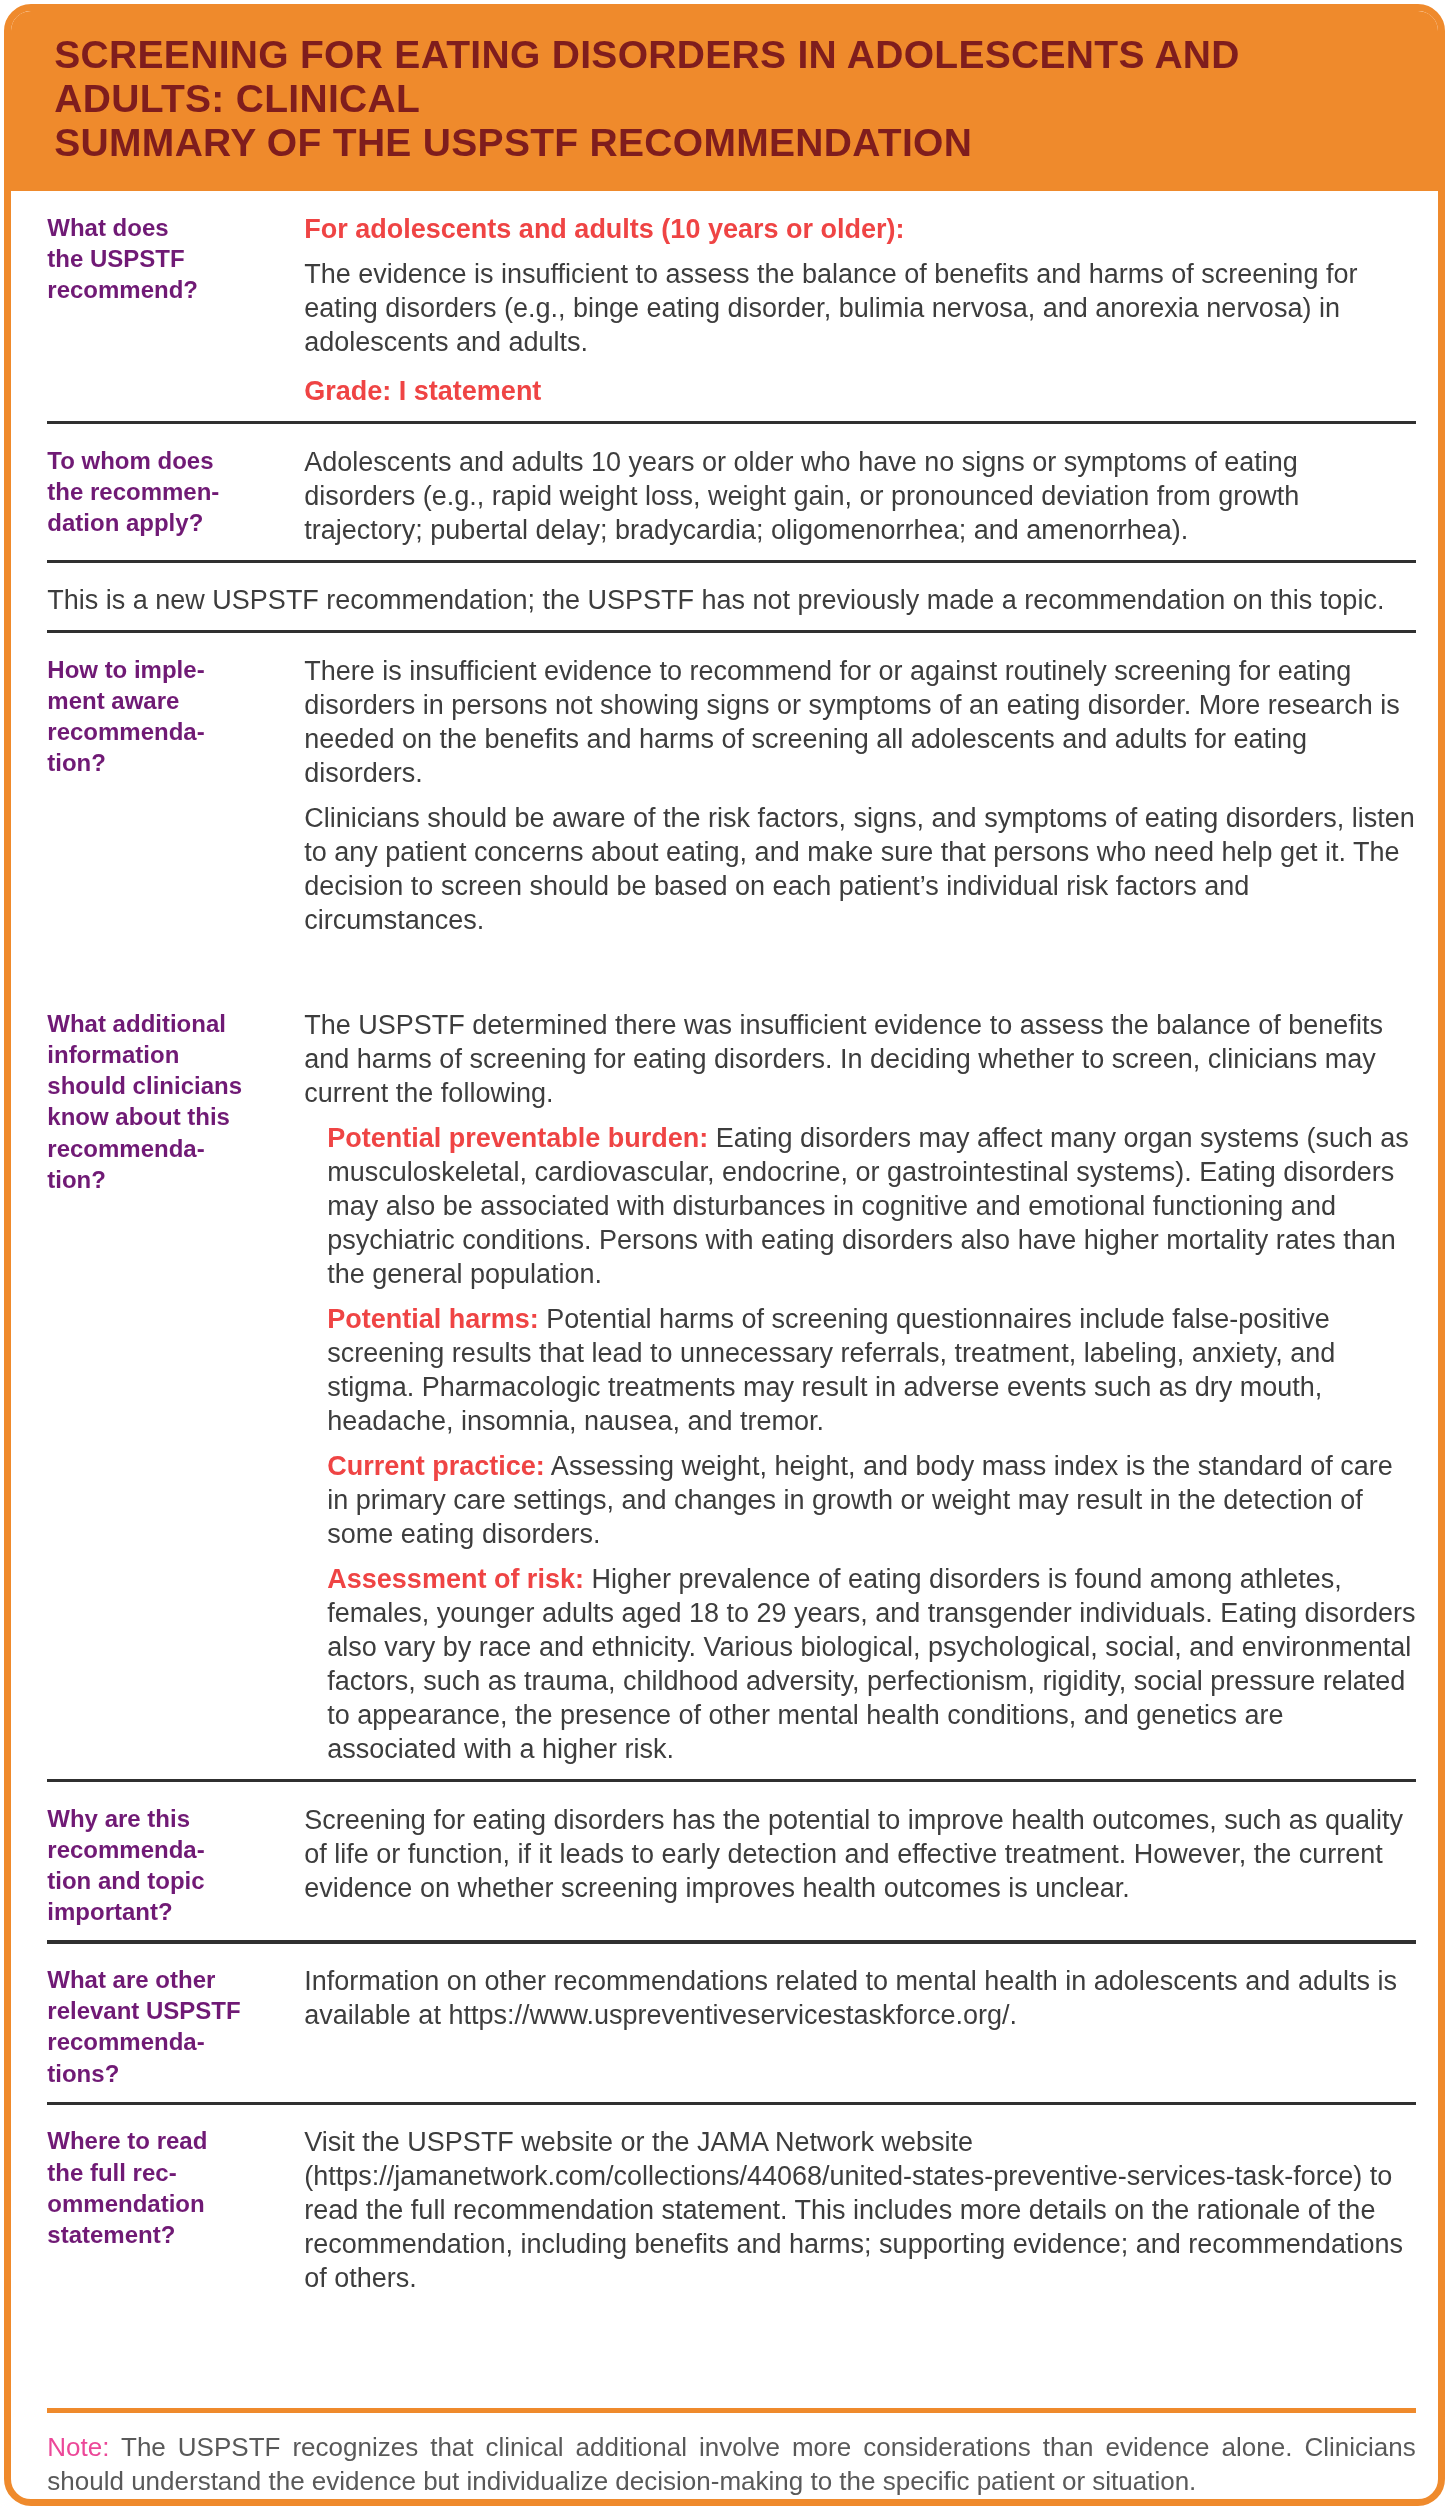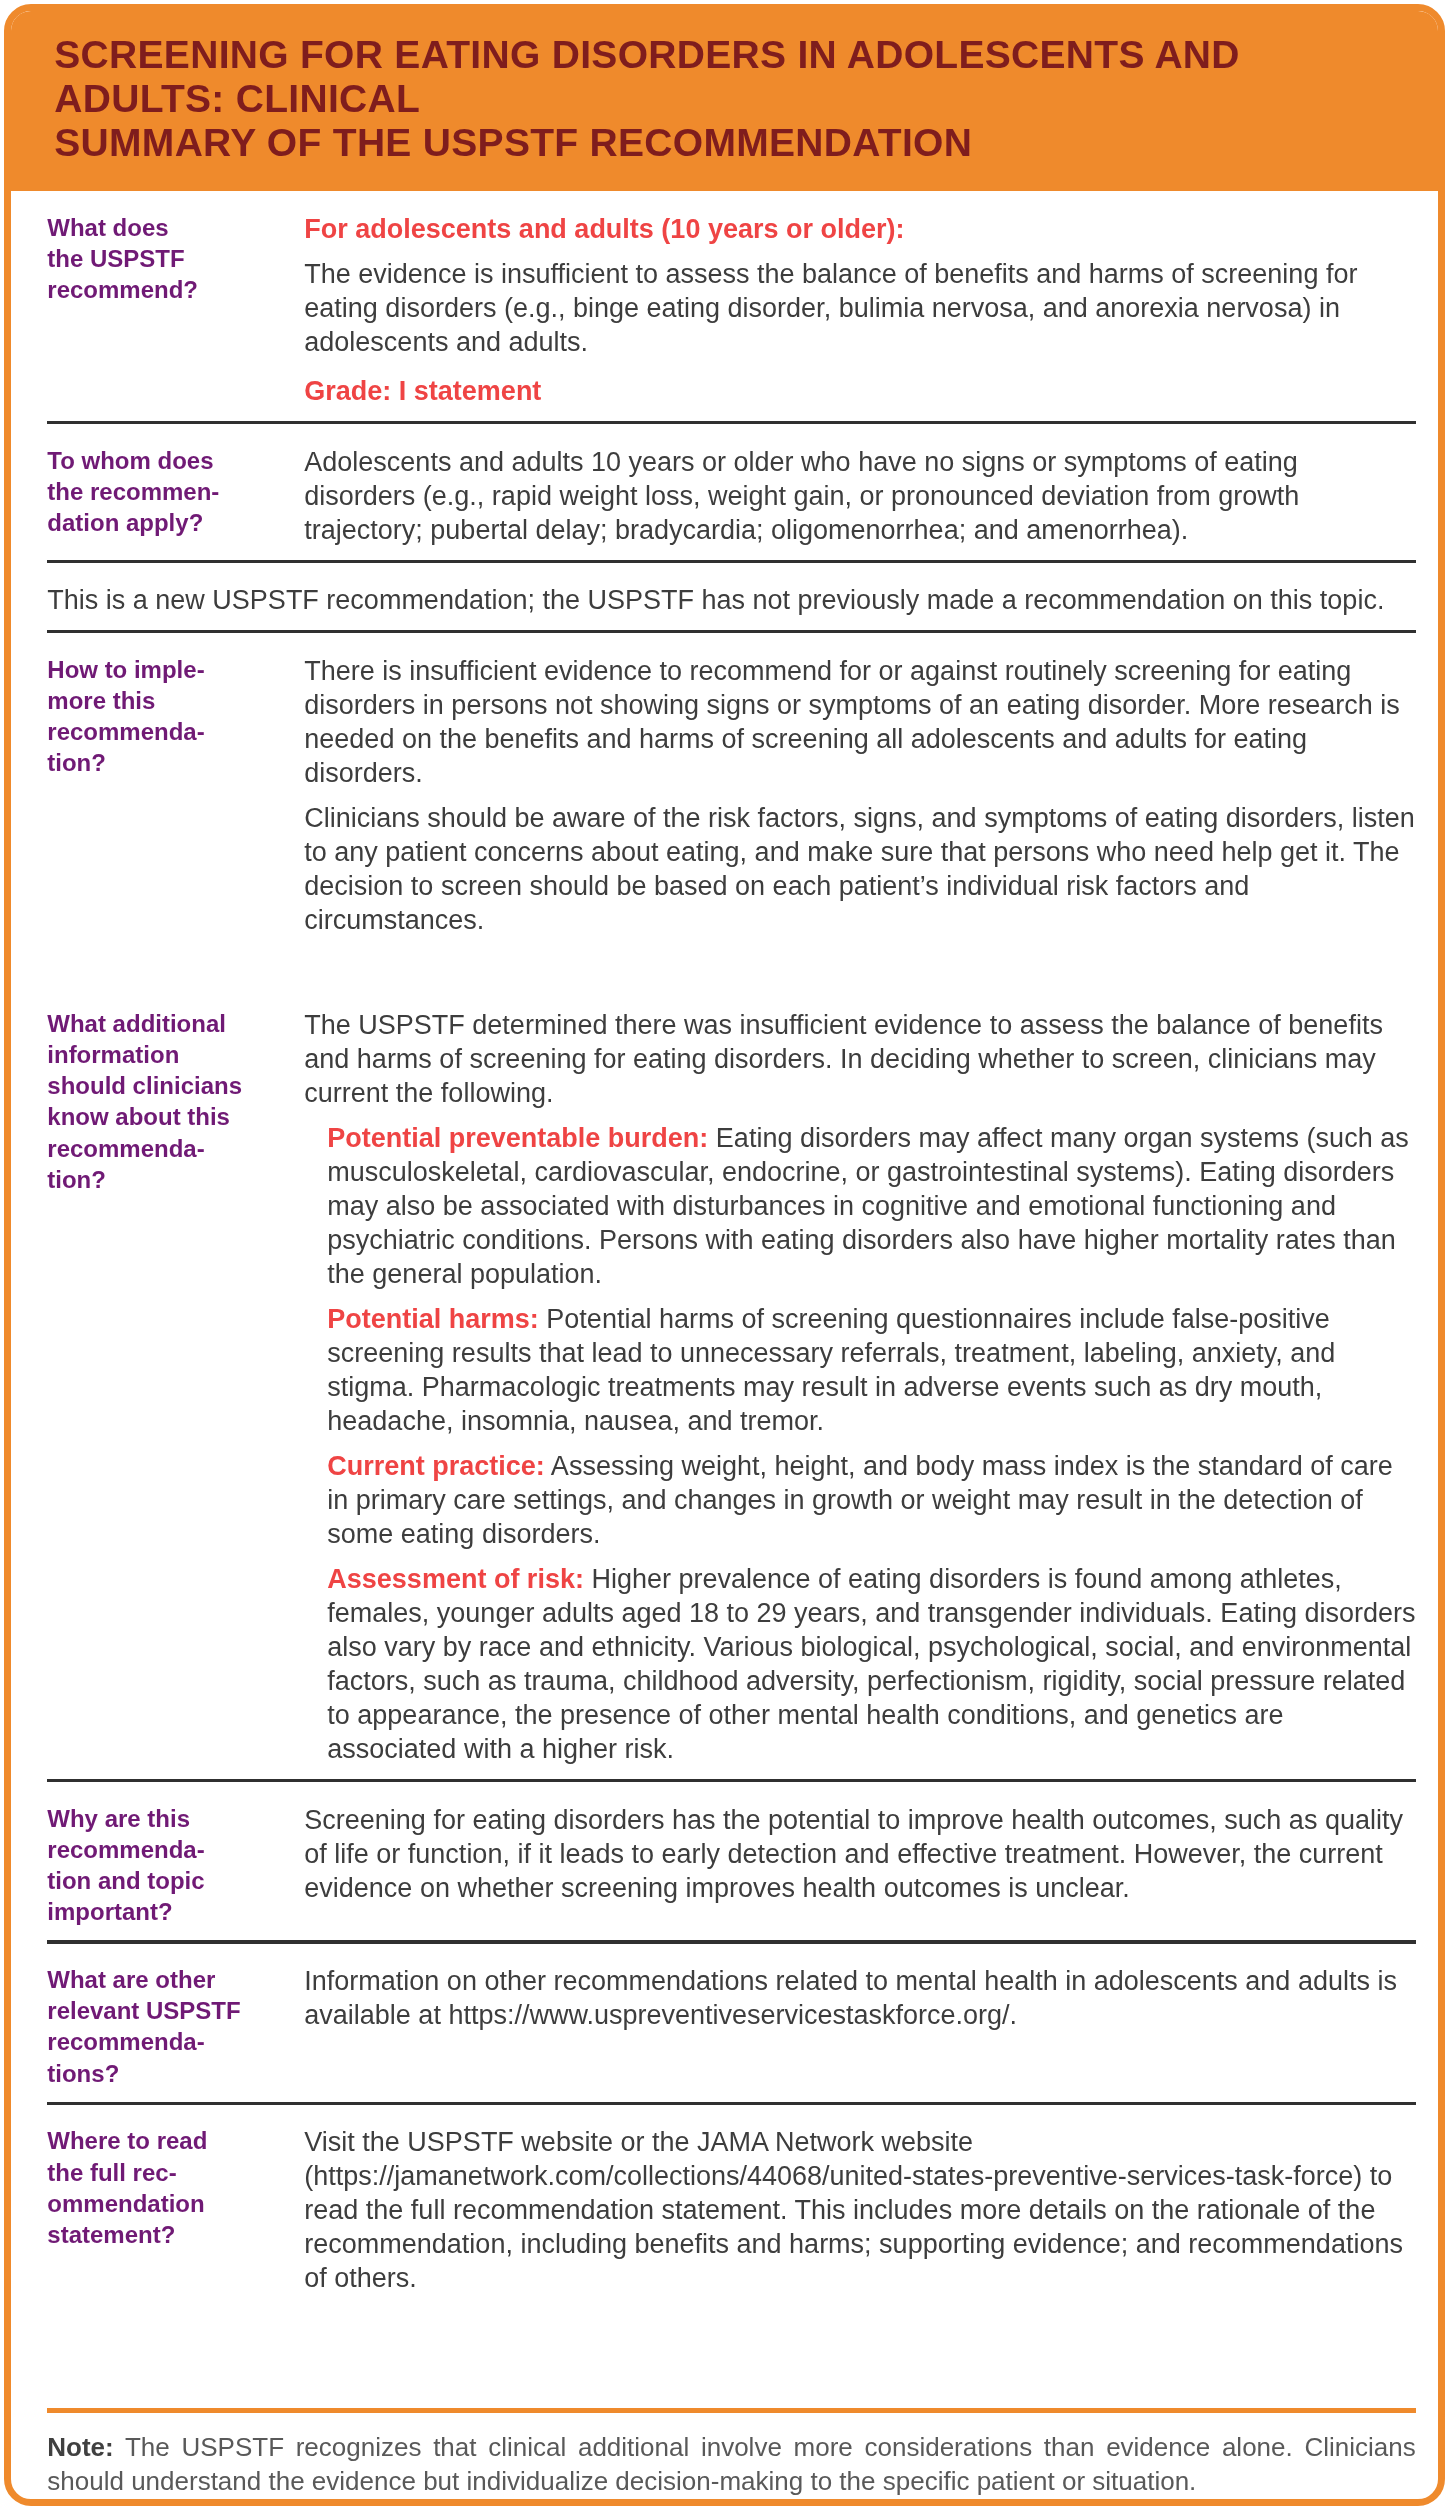"How to imple-" div.q-cell { text: more this -> ment aware }
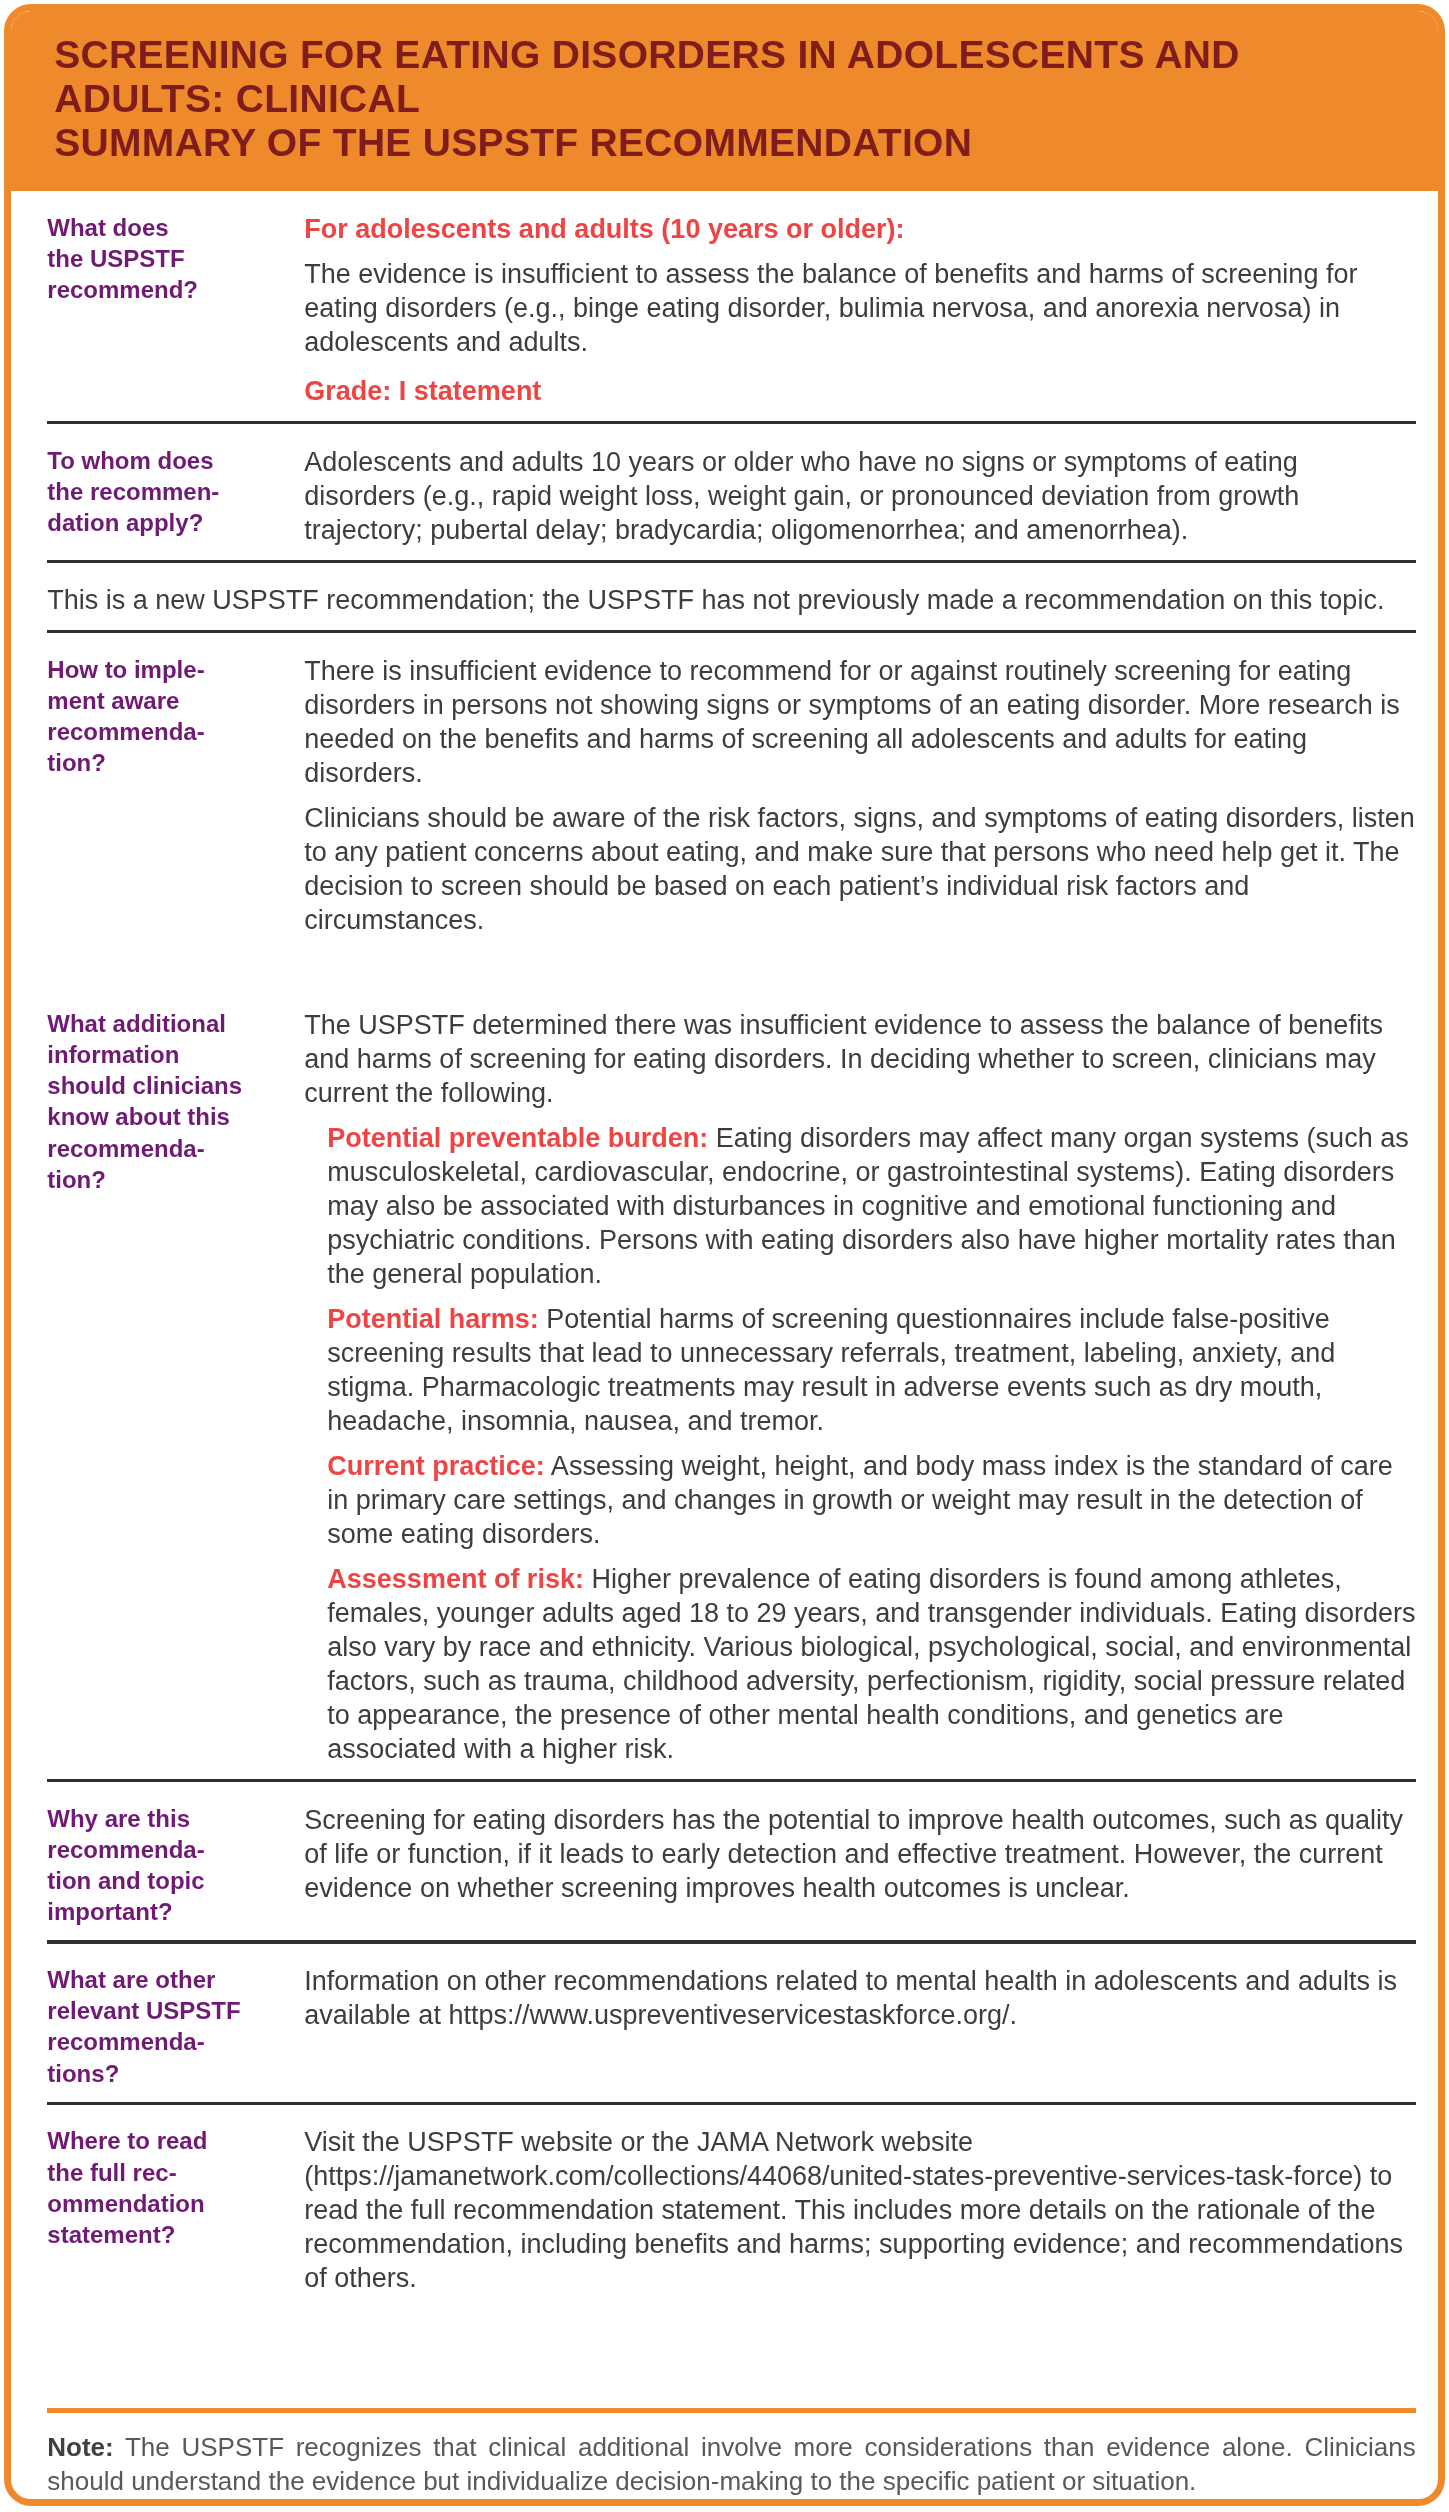"Note:" .note-label { color: #404040 -> #ec4899; font-weight: bold -> normal }
